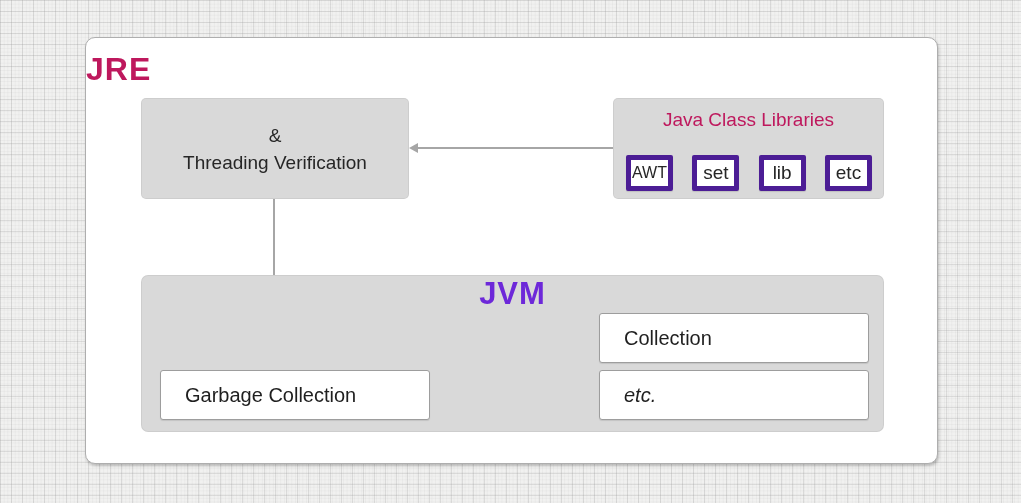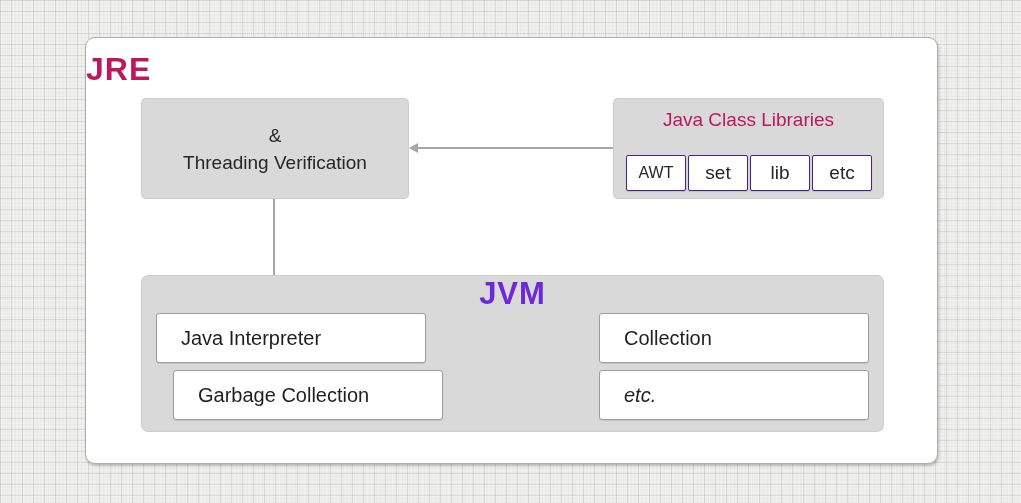"AWT" .chip { border: 1px solid #4c1d95 -> 5px solid #4c1d95; width: 60px -> 47px }
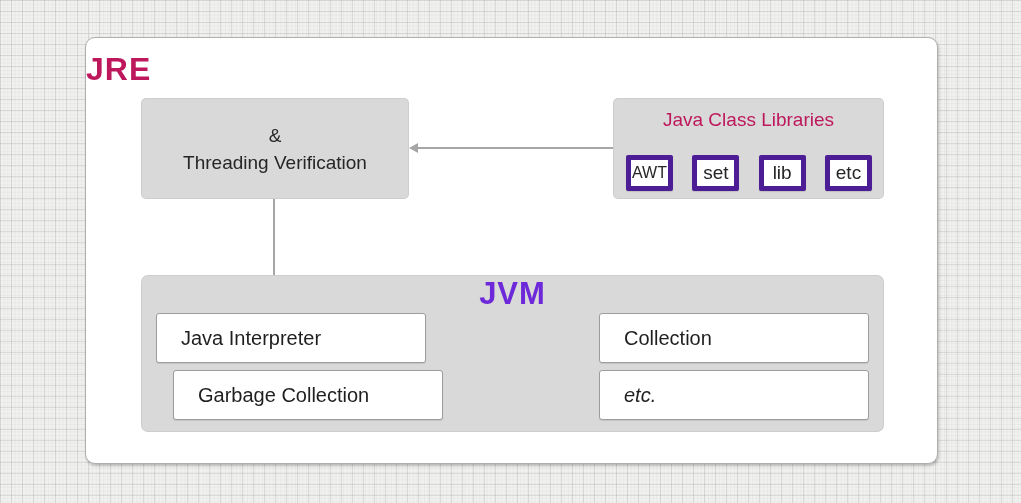"Java Interpreter" div.comp { html: <div>Java Interpreter</div> -> none }
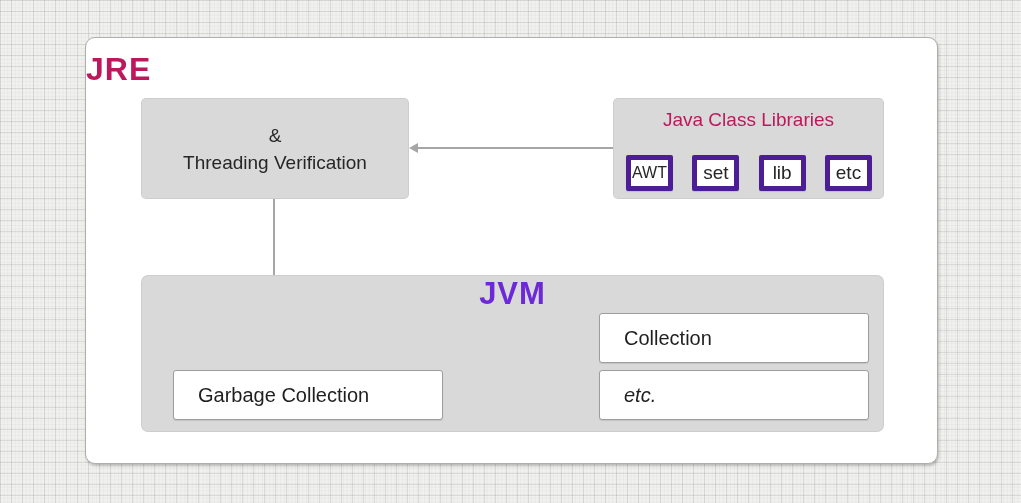"Garbage Collection" .comp-l2 { left: 32px -> 19px }
